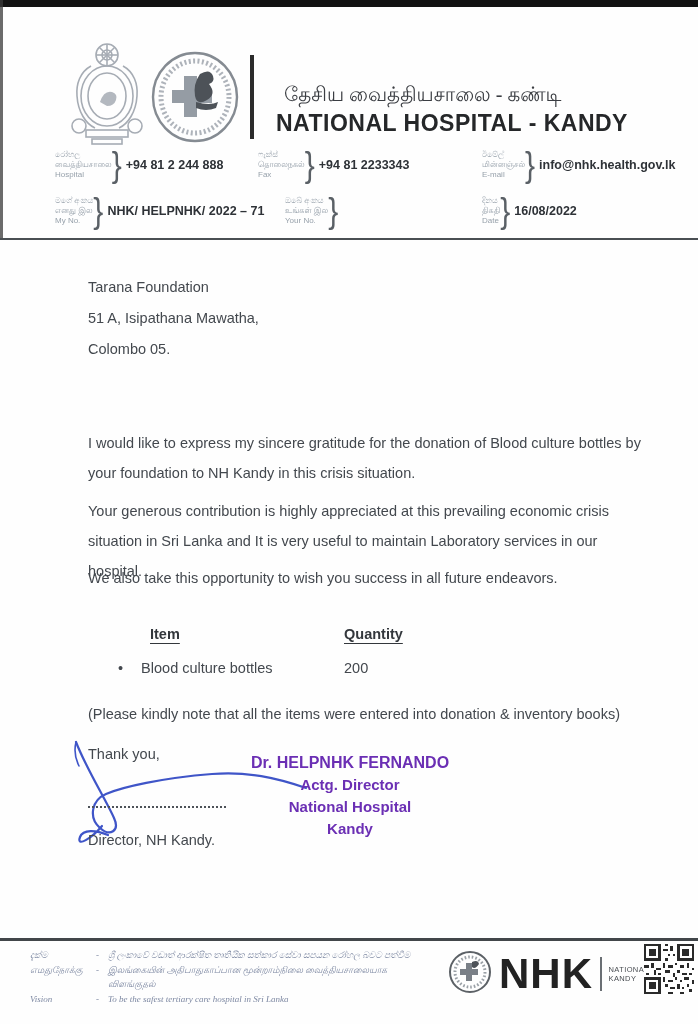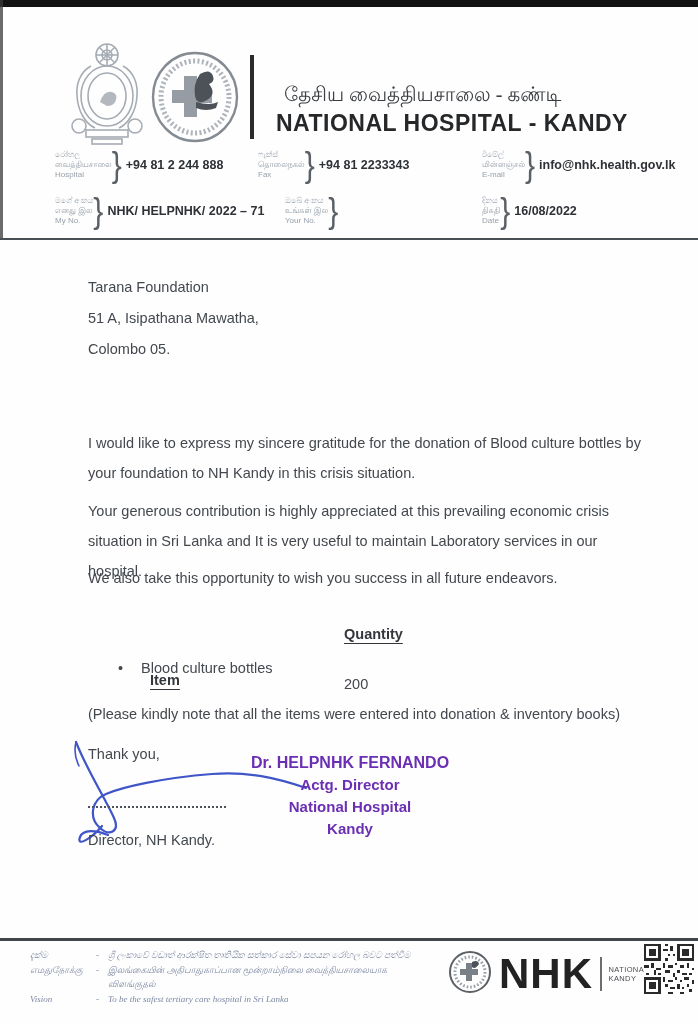"Item" div.abs { margin-top: 46px -> none }
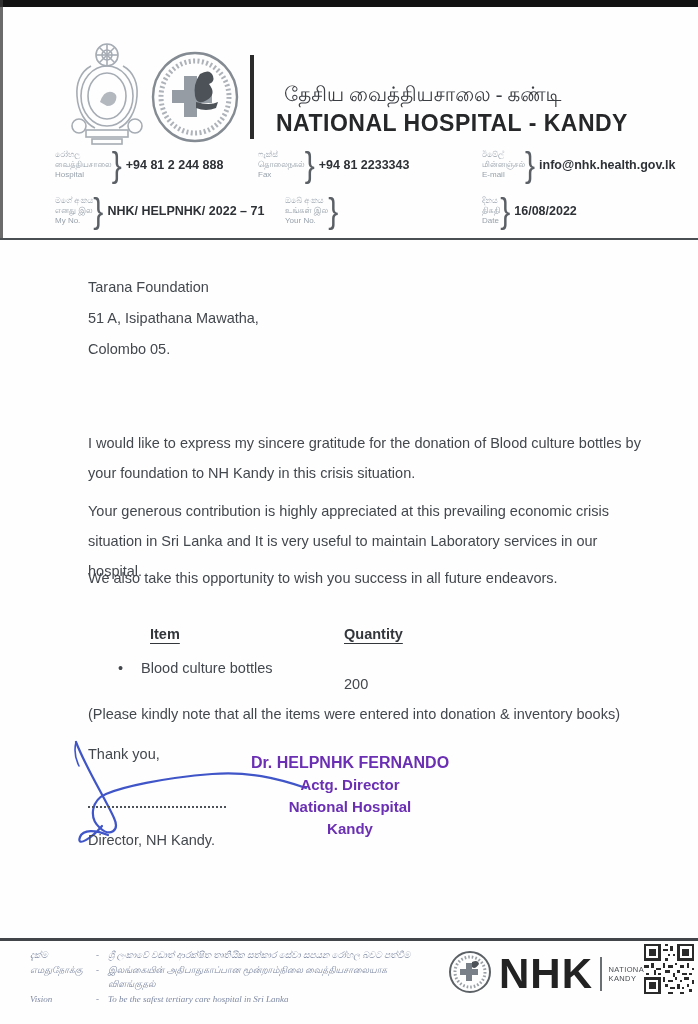"200" div.abs { margin-top: 16px -> none }
